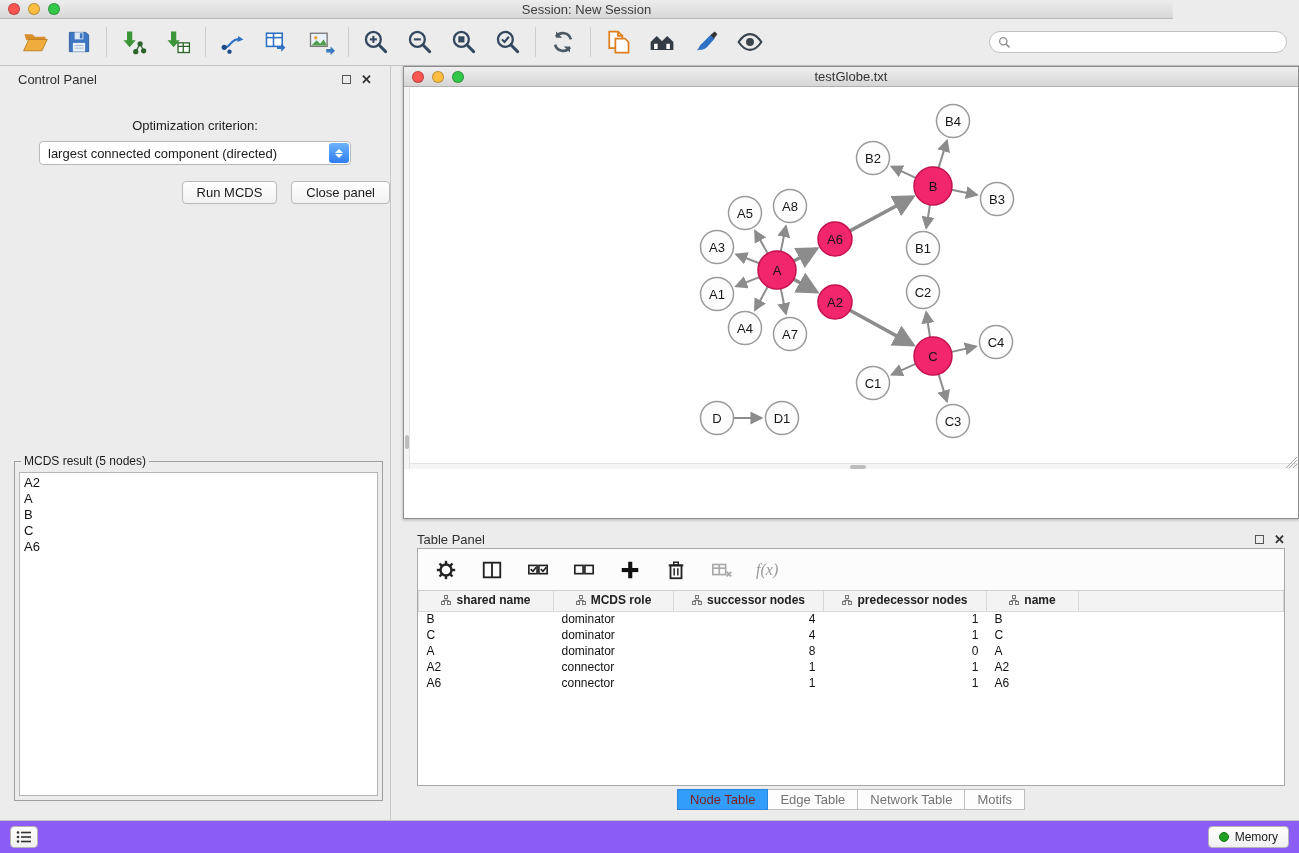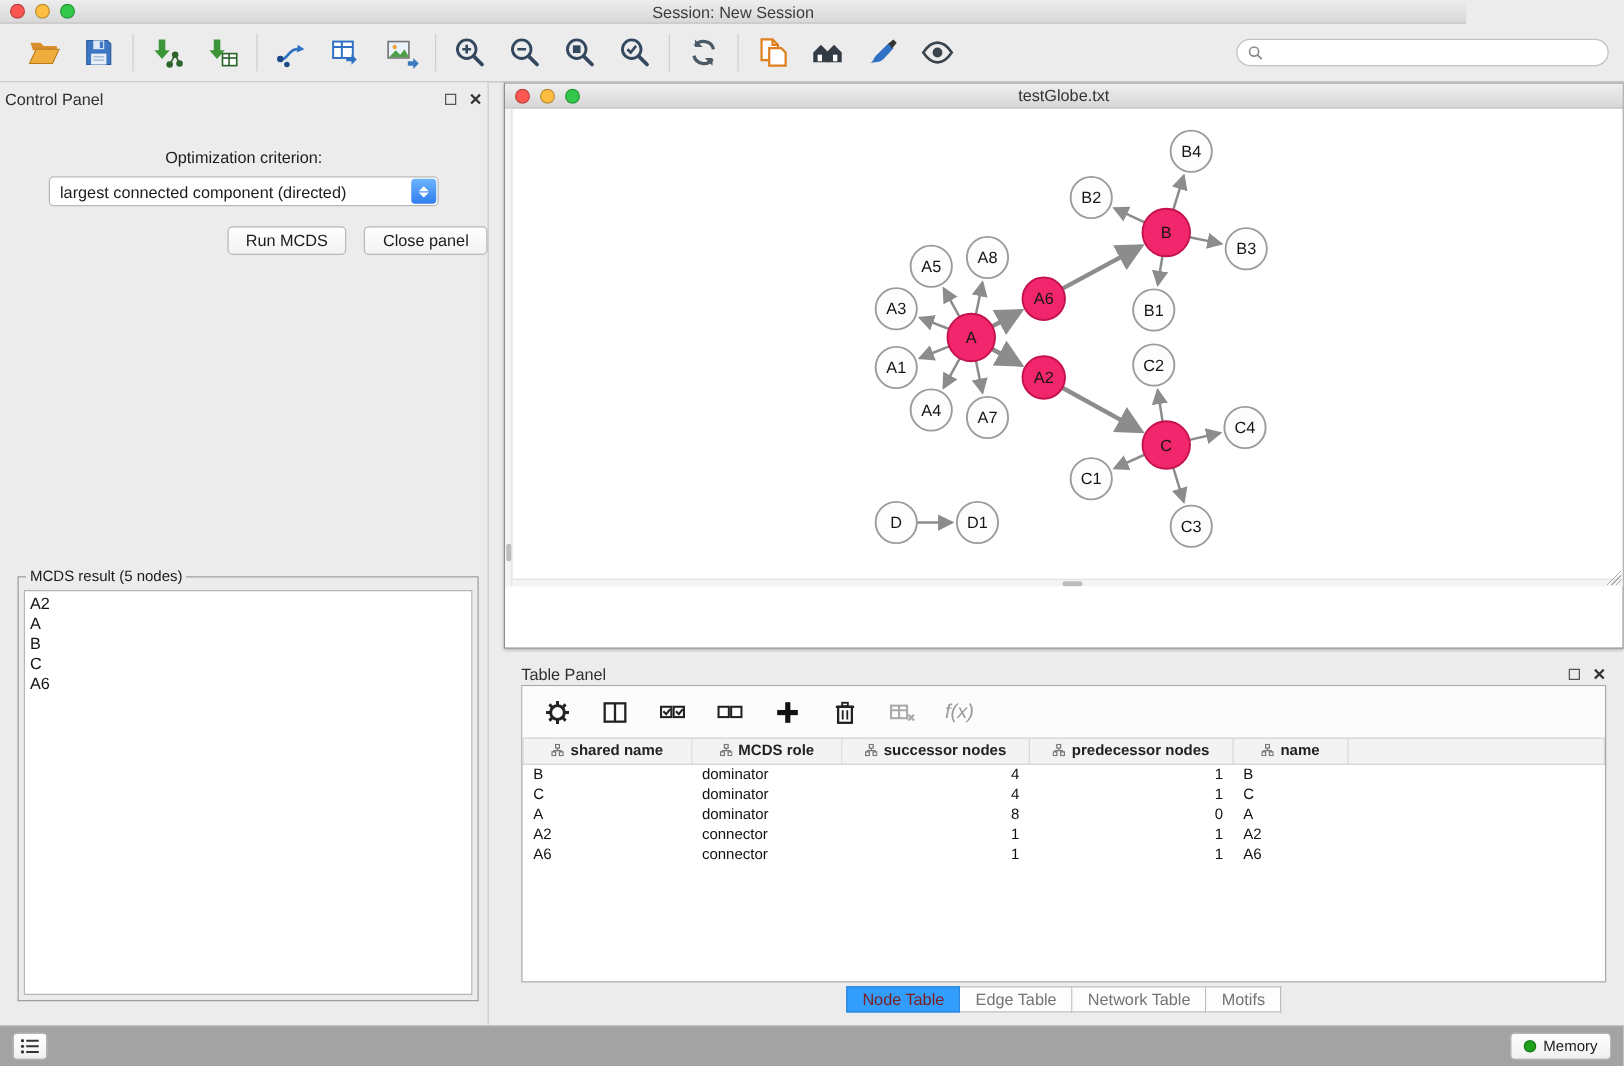"Control Panel" .panel-header { padding: 0 4px -> 0 18px }
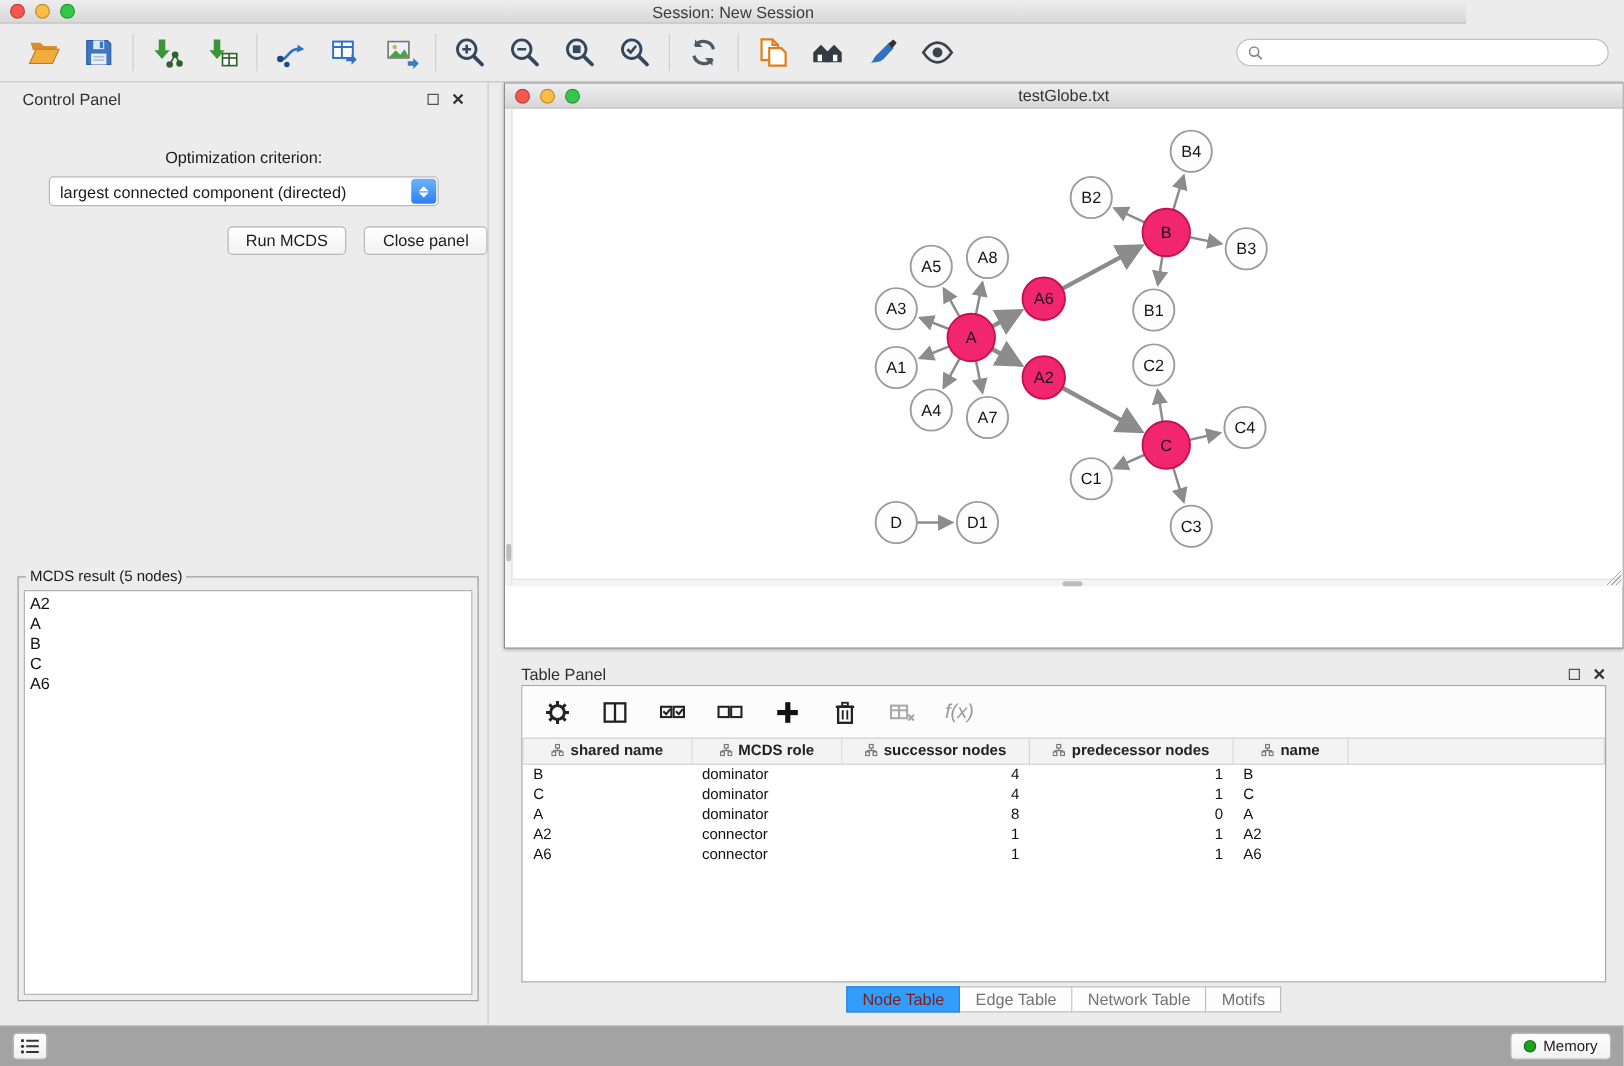"f(x)" .fx-label { font-family: Liberation Sans, sans-serif -> Liberation Serif, serif }
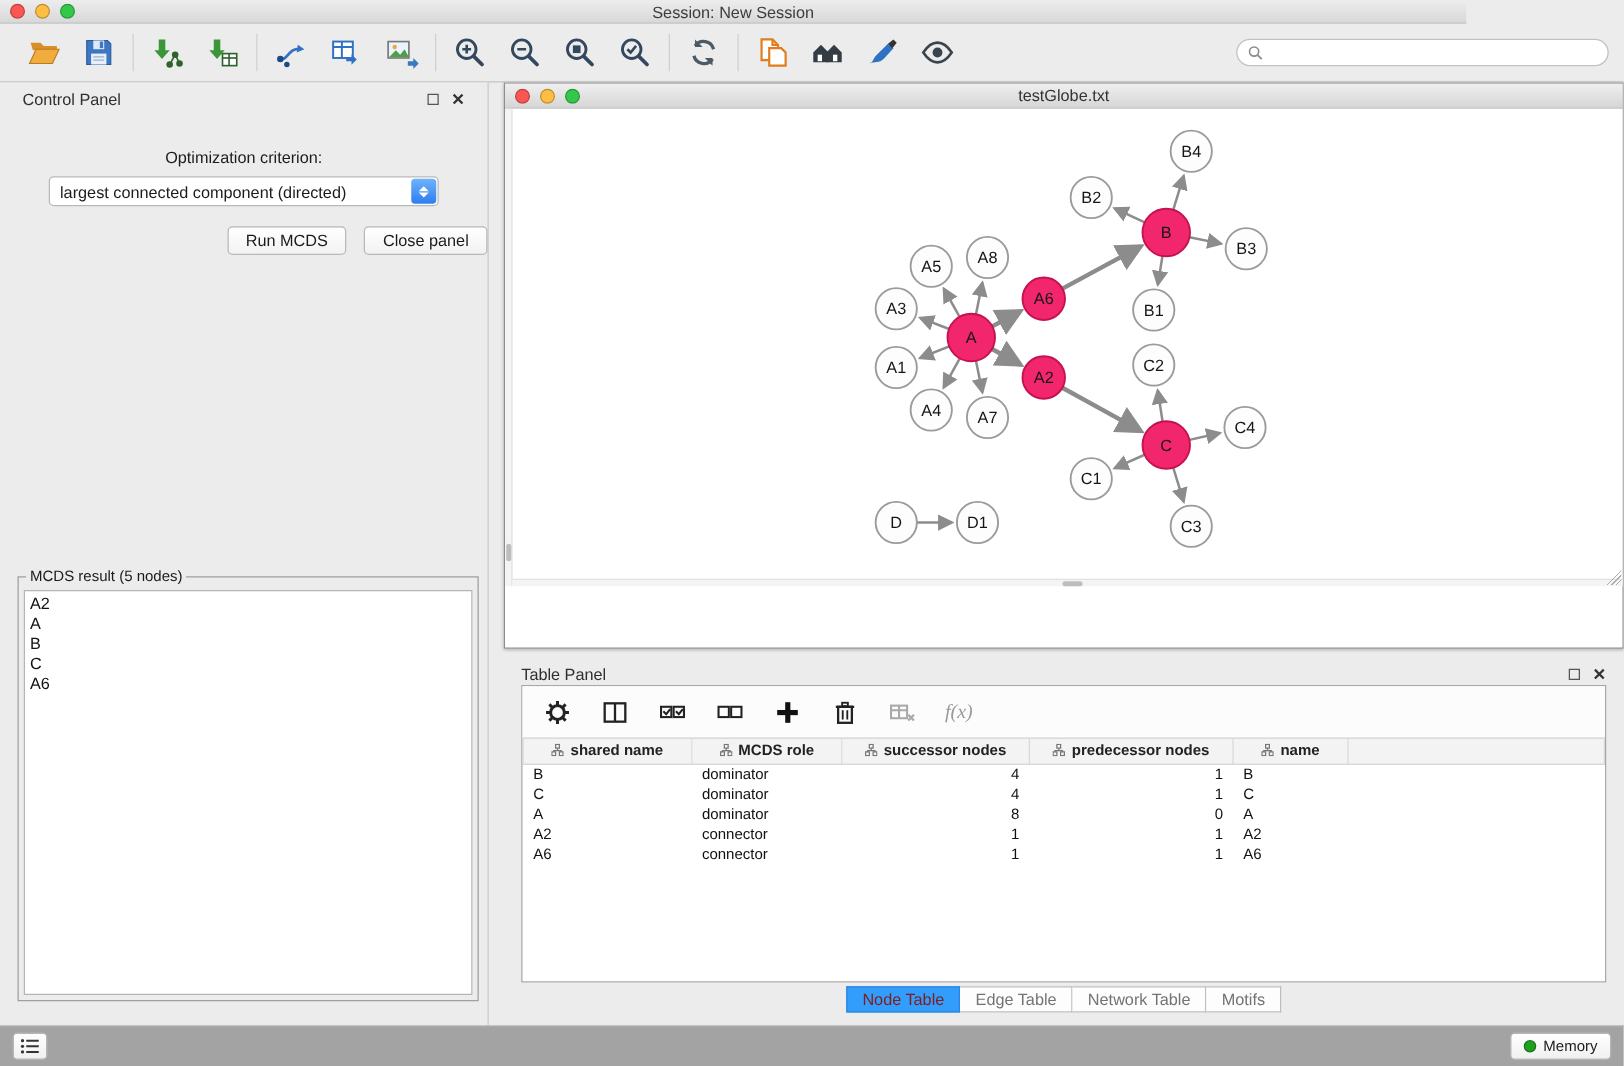"Memory" .statusbar { background: #a3a3a3 -> #8b5cf6 }
